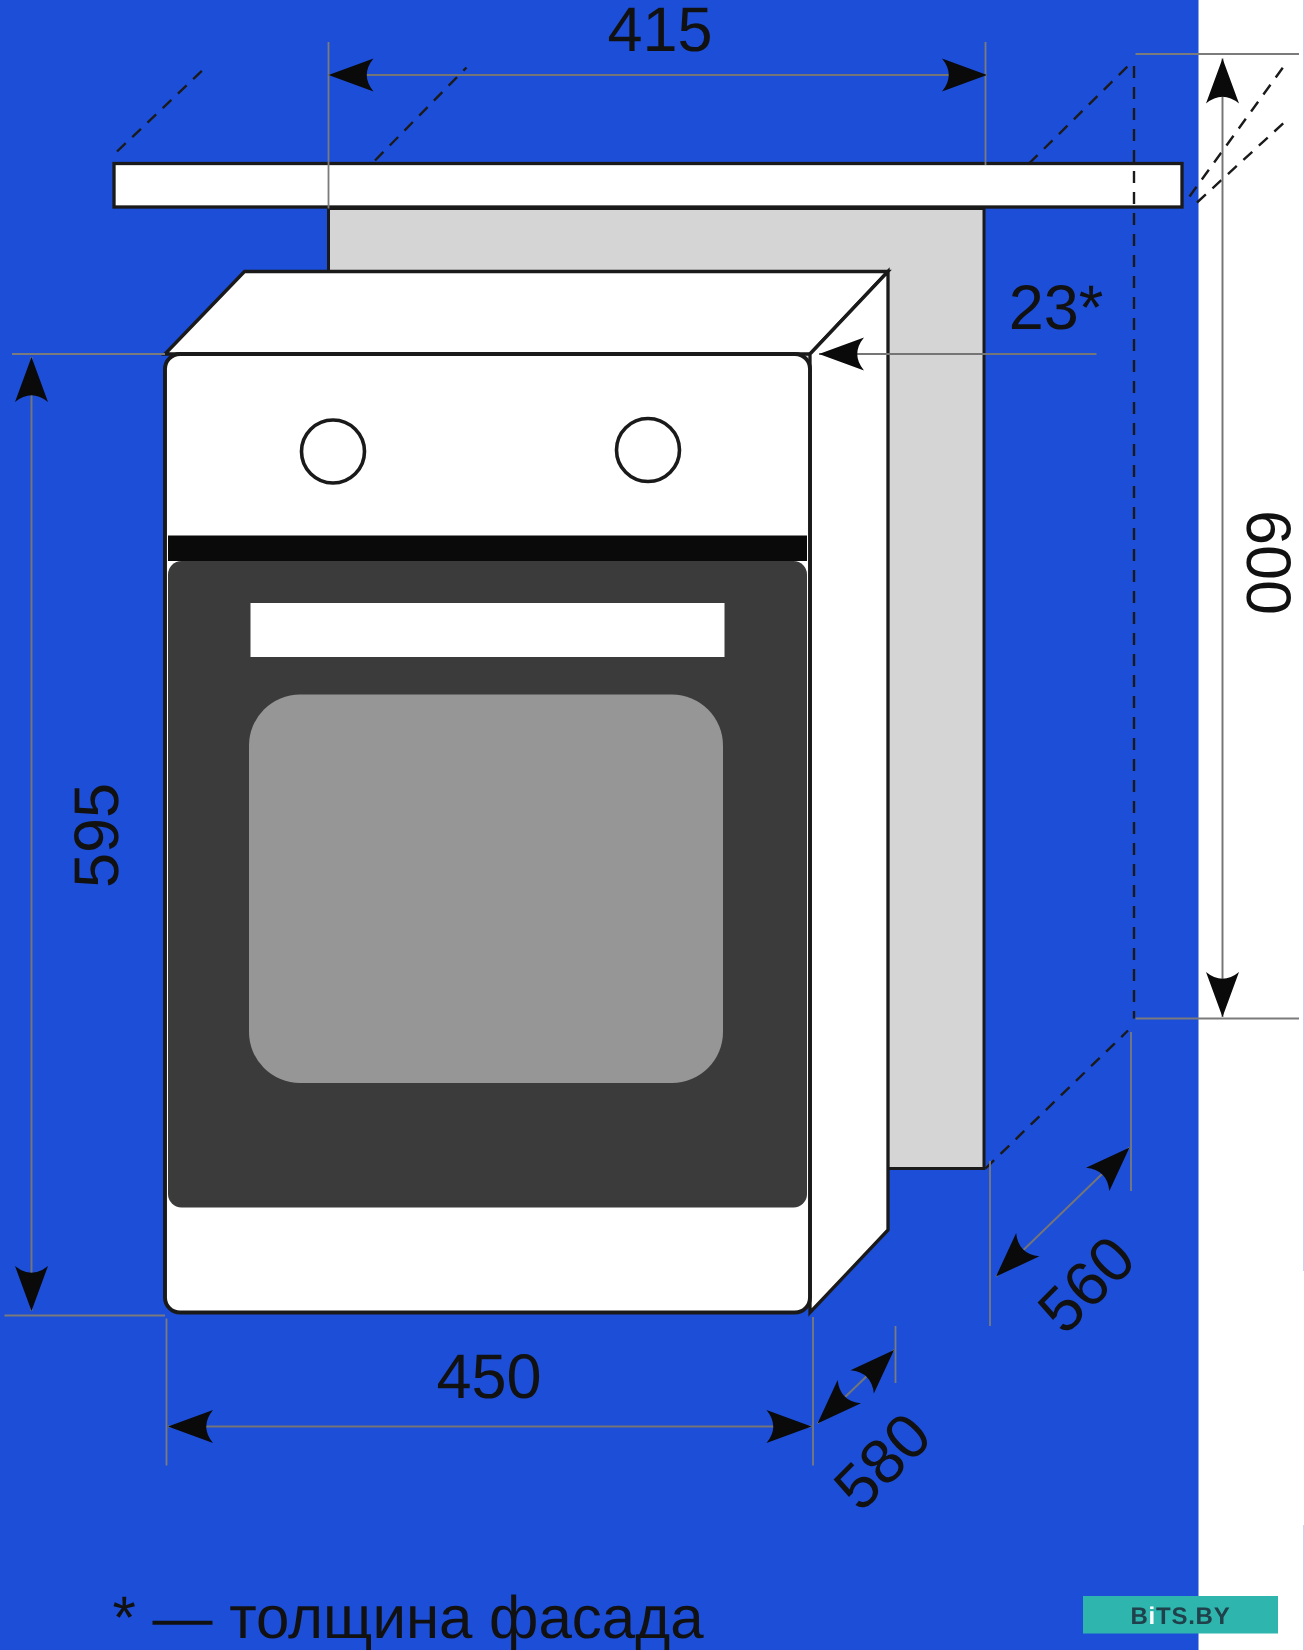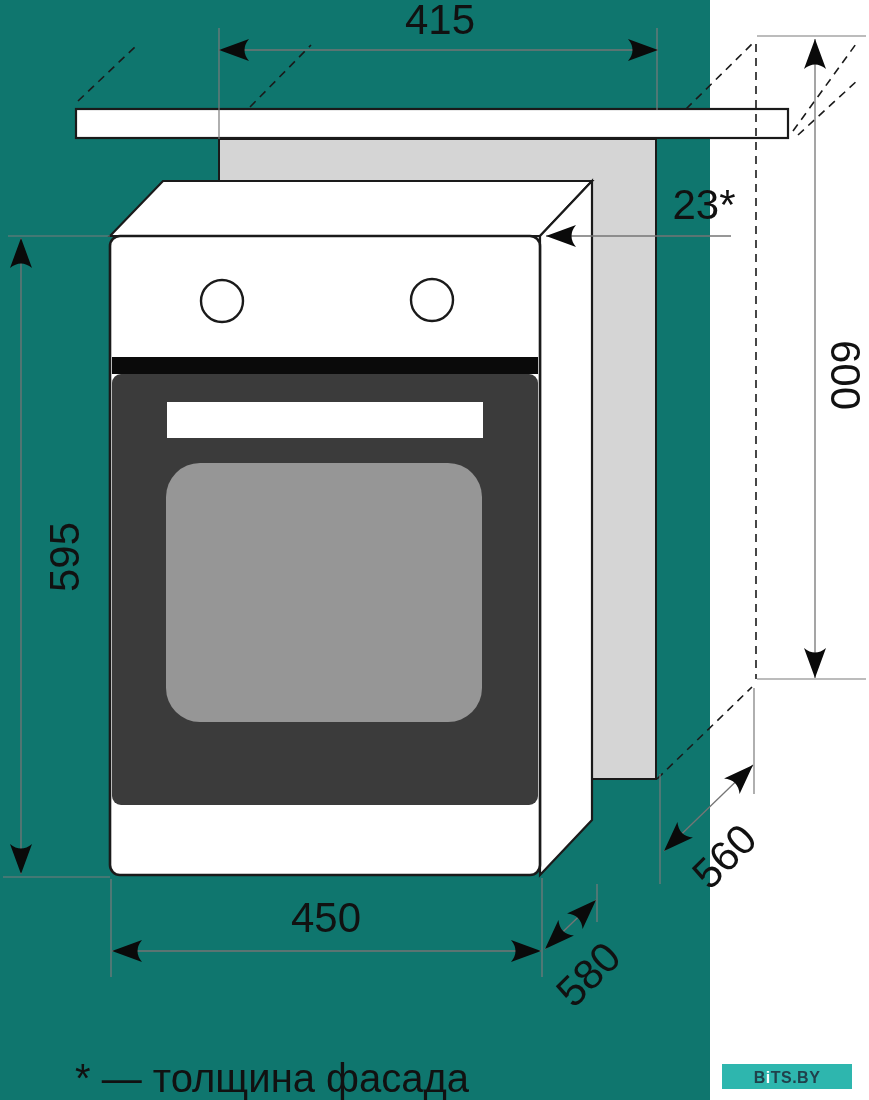"415" .stage { background: #0f766e -> #1d4ed8; width: 710px -> 799px }
